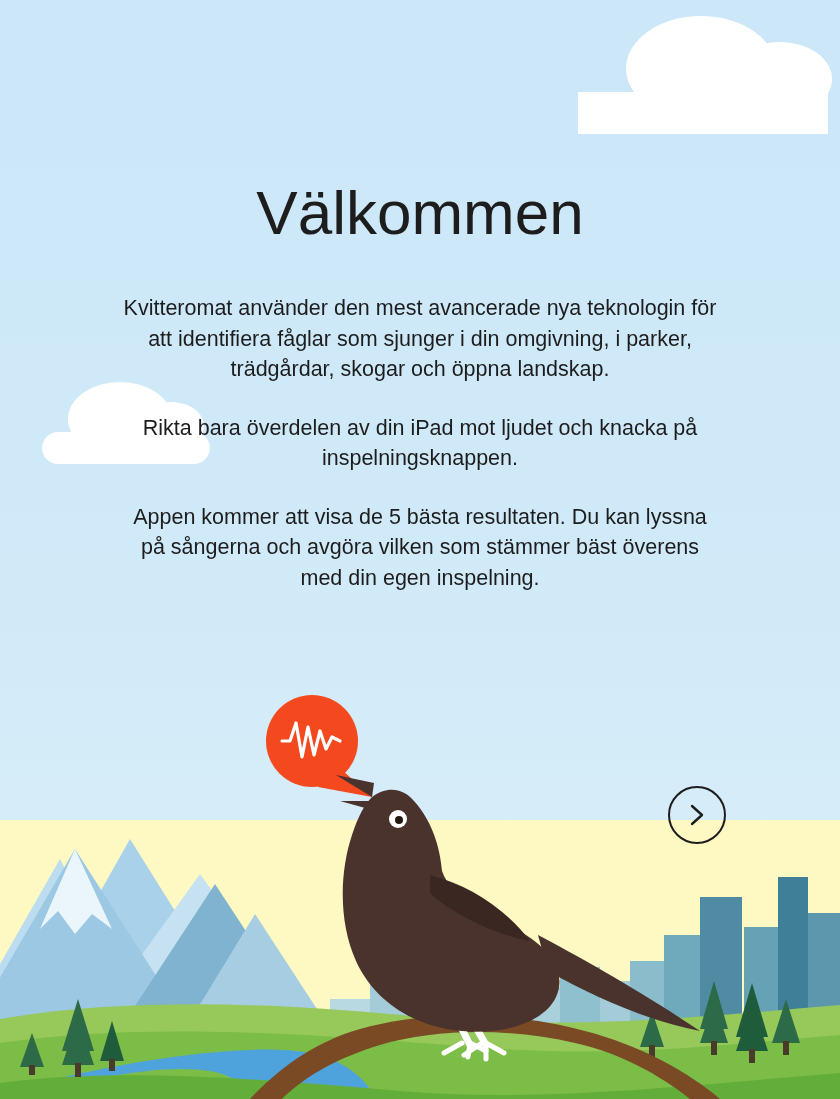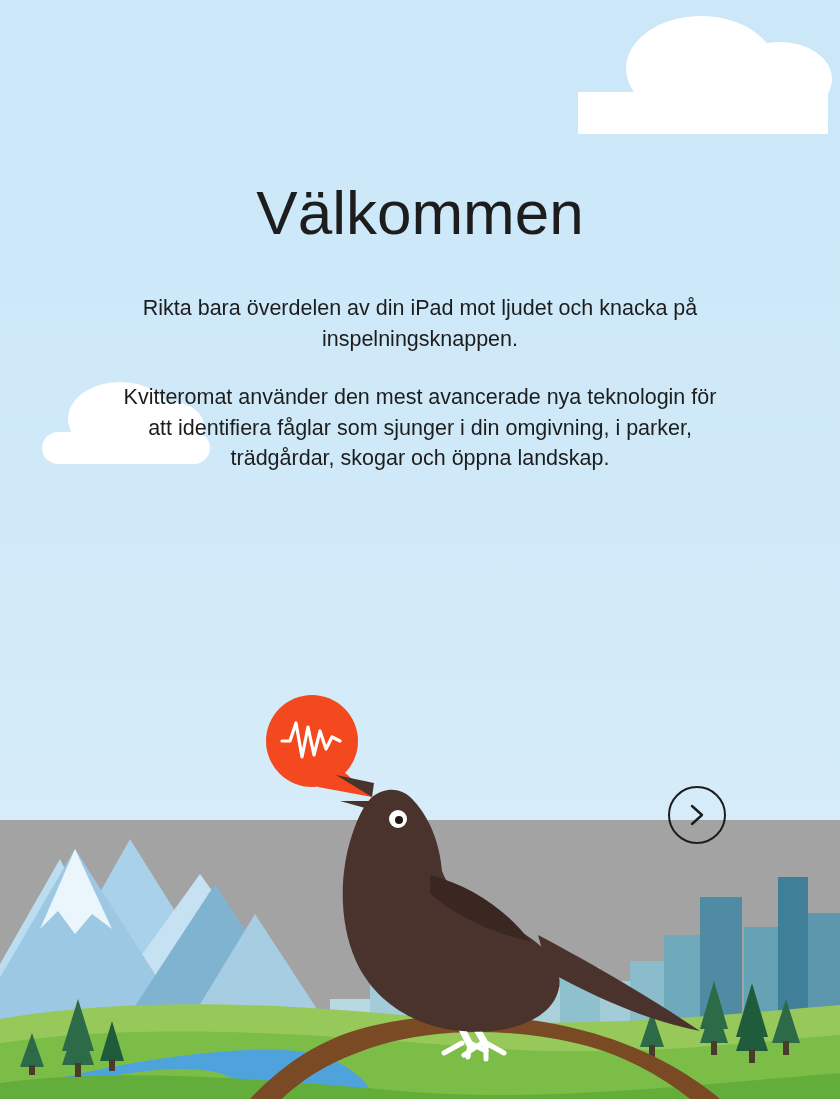"Välkommen" #screen { background: #a3a3a3 -> #fef9c3 }
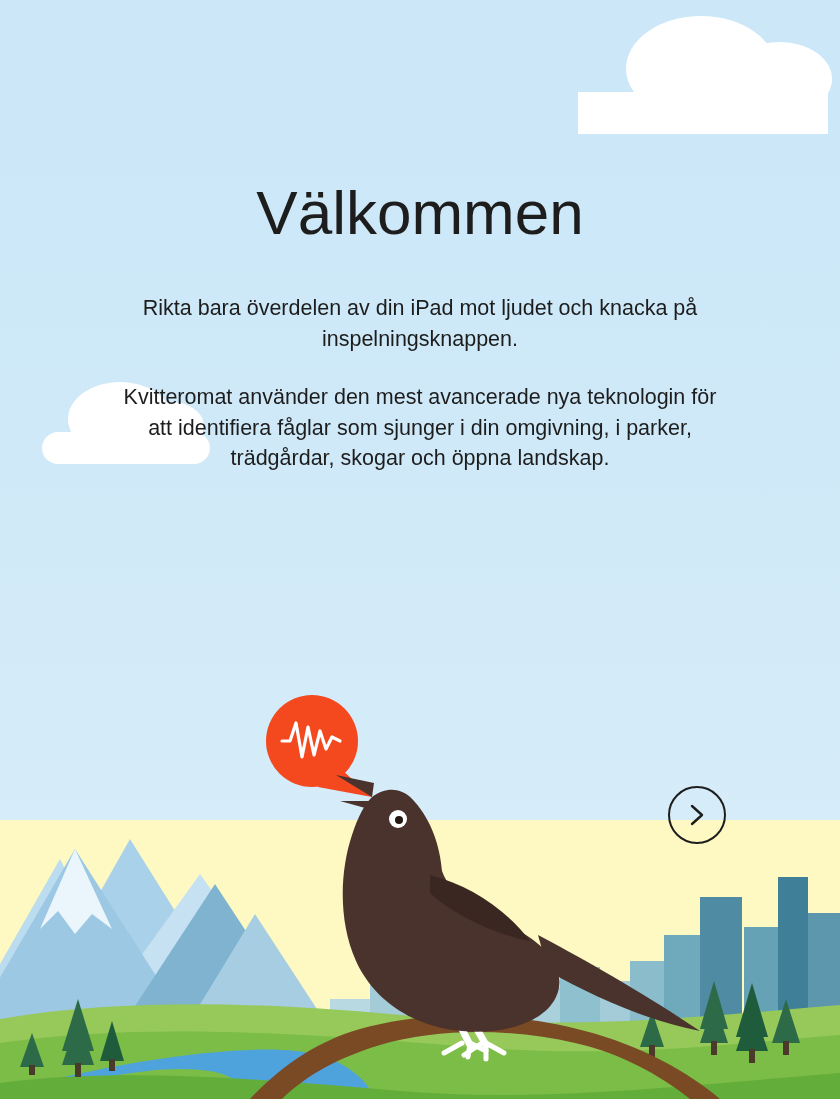"Rikta bara överdelen av din" p.para { order: before "Kvitteromat använder den mest avancerade" -> after "Kvitteromat använder den mest avancerade" }
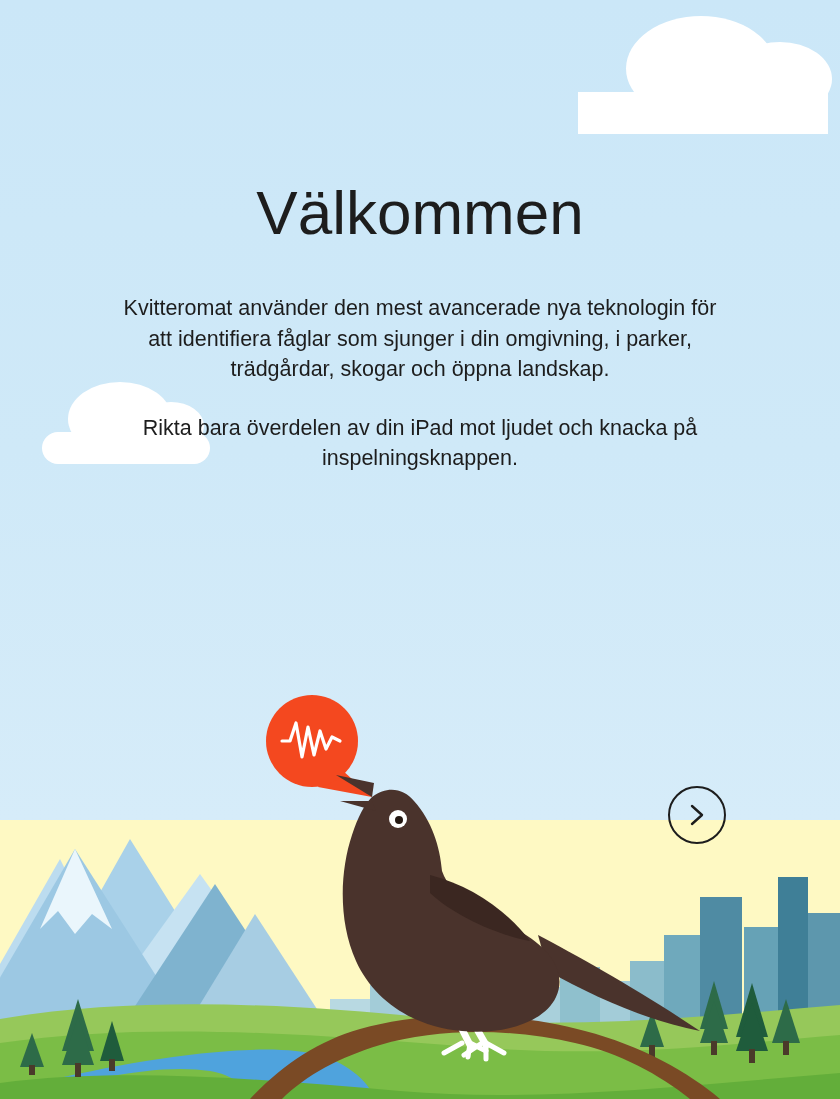"Appen kommer att visa de" p.para { html: none -> <p>Appen kommer att visa de 5 bästa resultaten. Du kan lyssna på sångerna och avgöra vilken som stämmer bäst överens med din egen inspelning.</p> }
